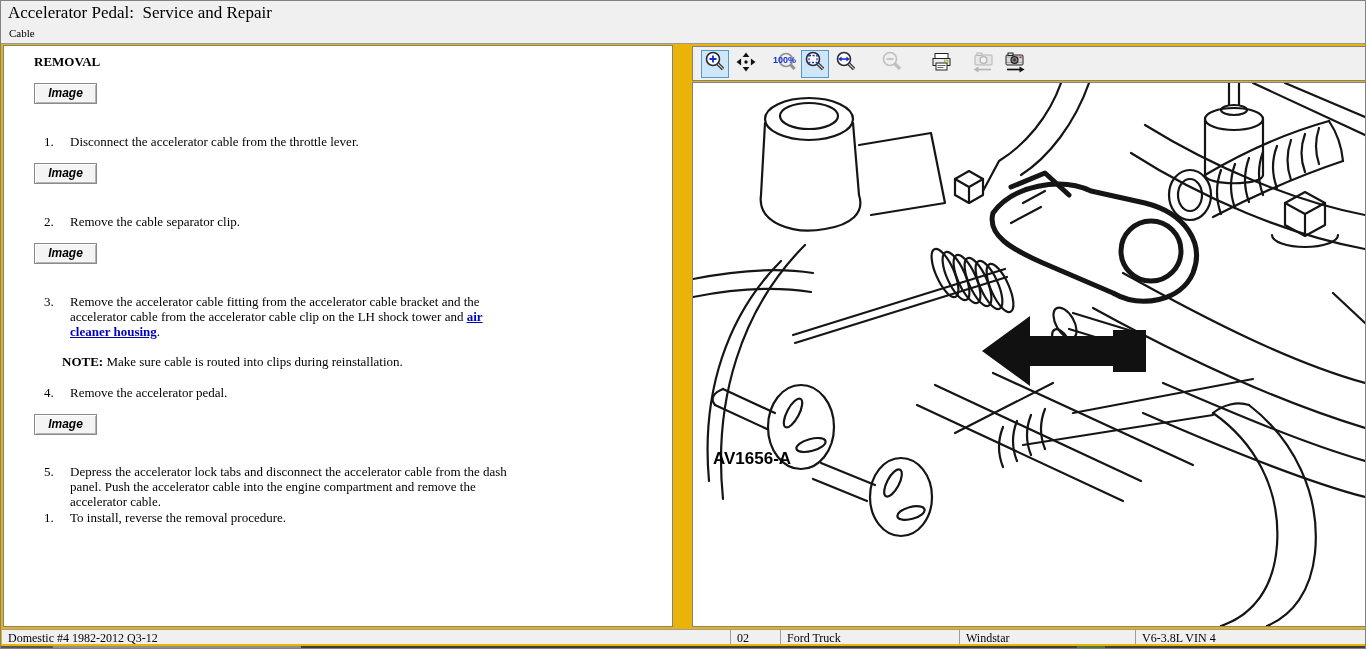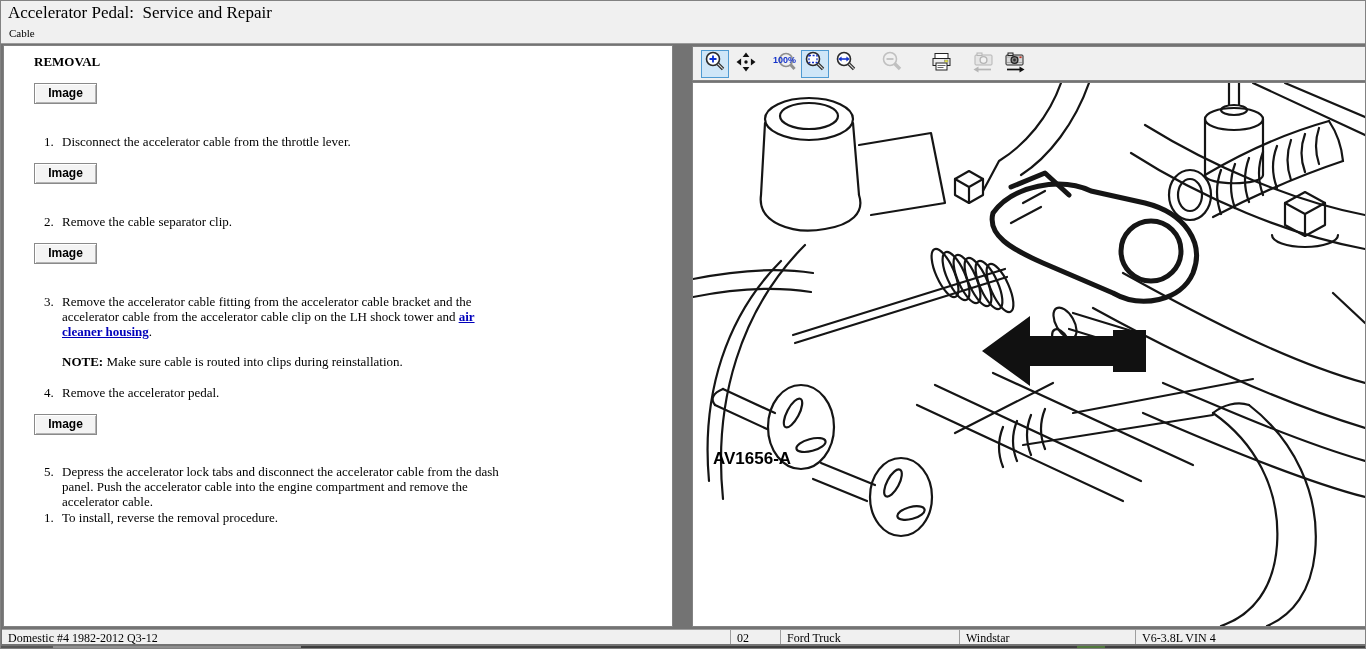"Accelerator Pedal: Service and Repair" .screen { background: #737373 -> #eab308 }
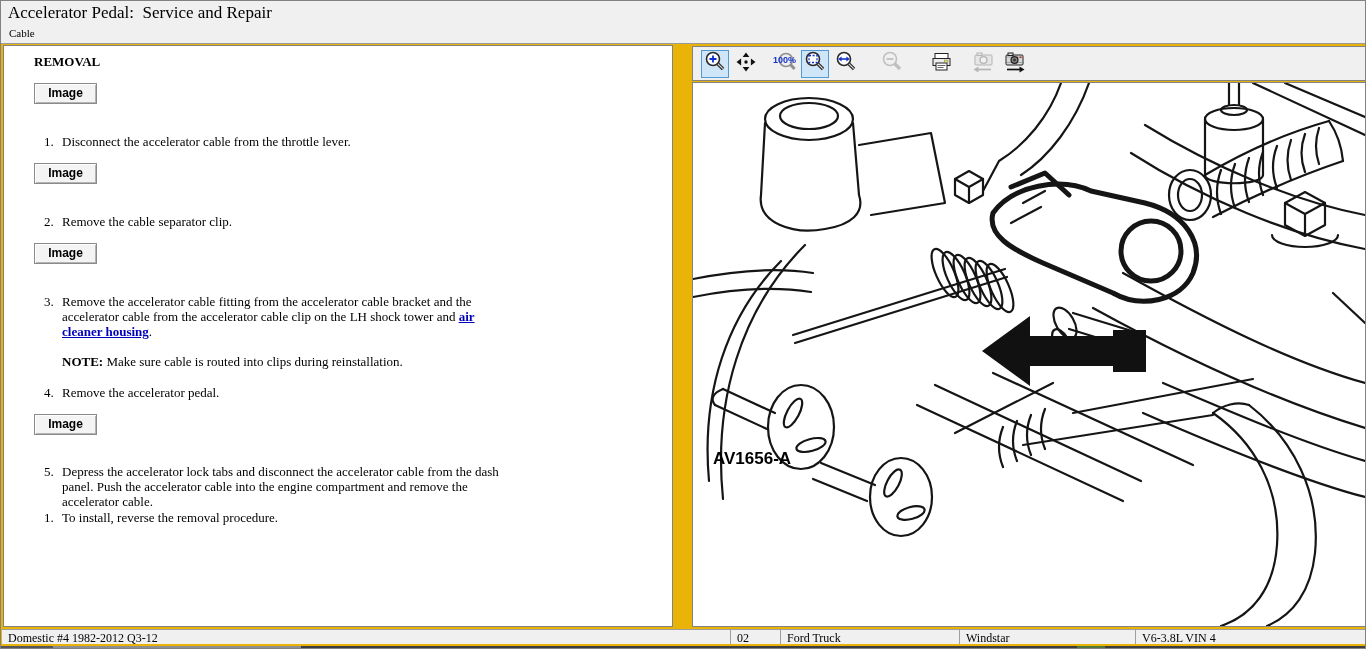"Image" .img-btn { font-style: none -> italic }
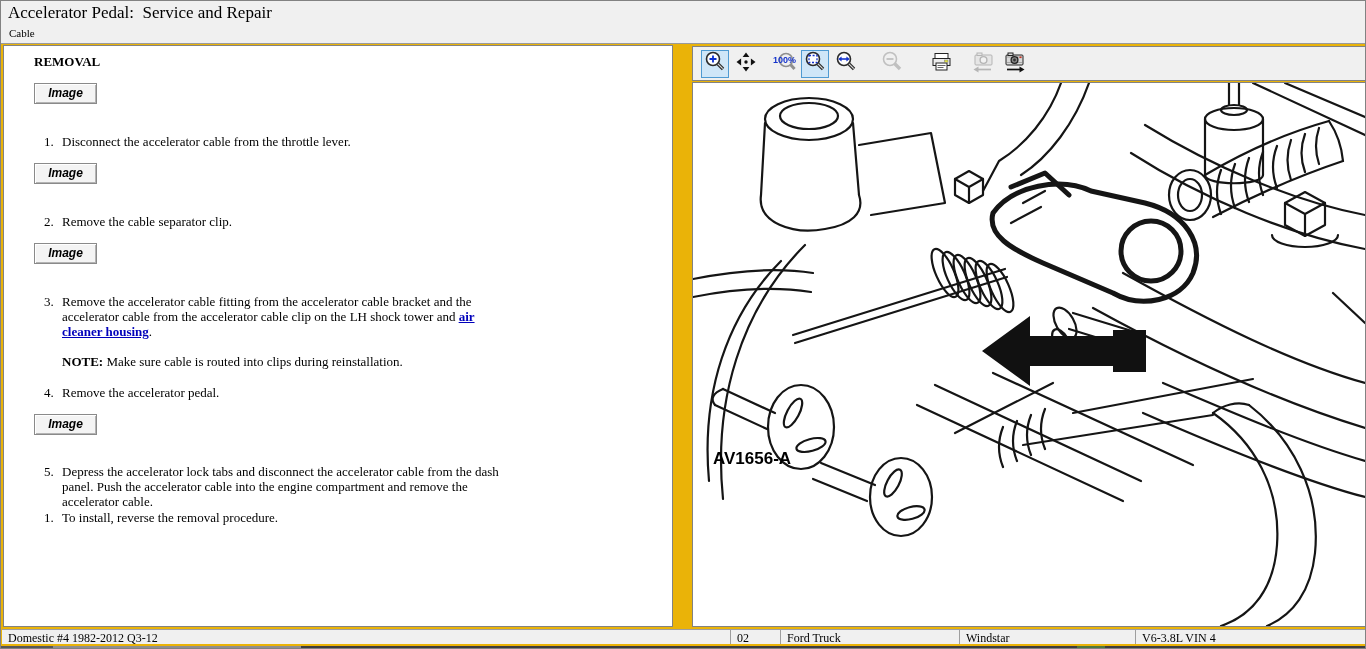"Disconnect the accelerator cable from" .step .txt { margin-left: 4px -> 12px }
